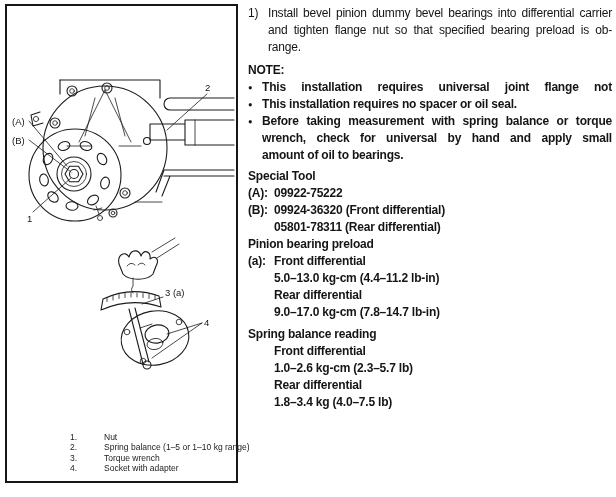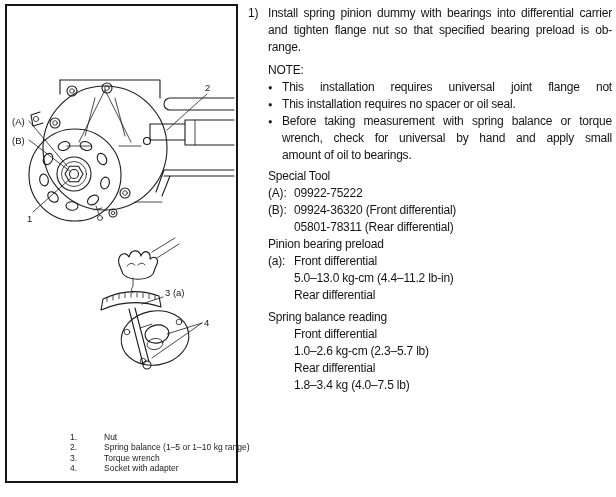"Install spring pinion dummy with" div.line { text: spring pinion dummy with -> bevel pinion dummy bevel }
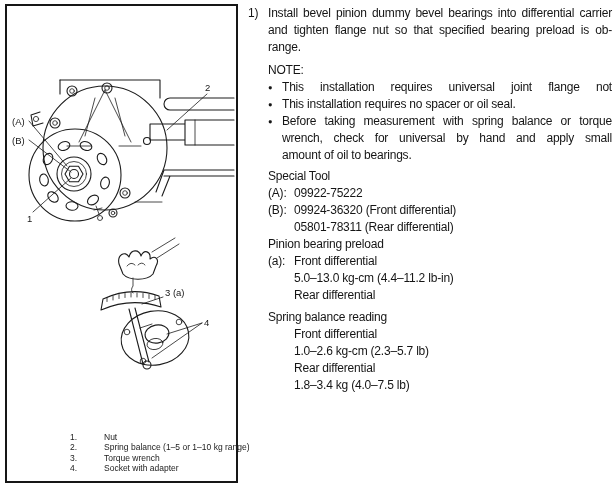"NOTE:" .block { font-weight: 400 -> 700; margin-left: 20px -> none }
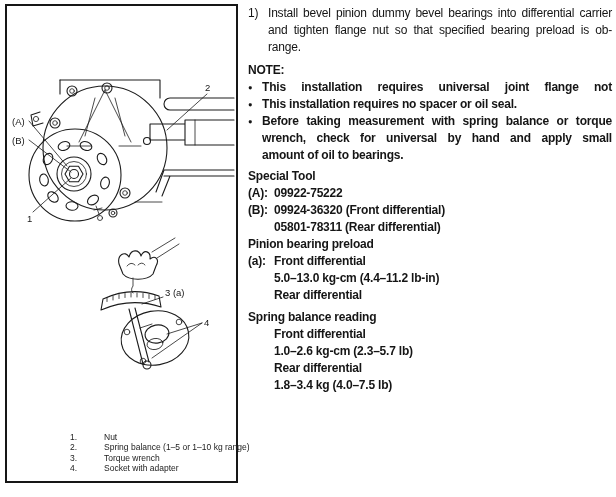"9.0–17.0 kg-cm (7.8–14.7 lb-in)" div.line { html: none -> <div>9.0–17.0 kg-cm (7.8–14.7 lb-in)</div> }
